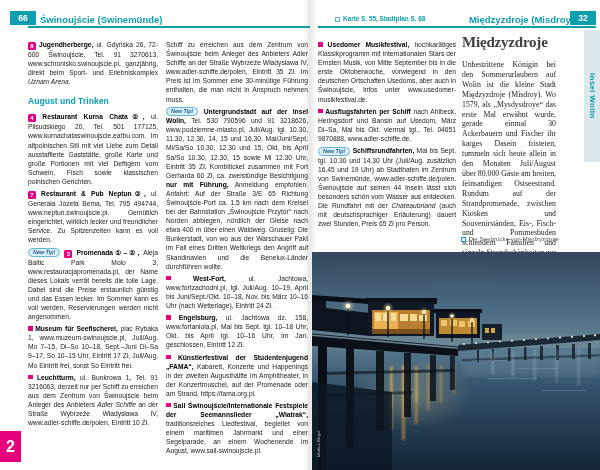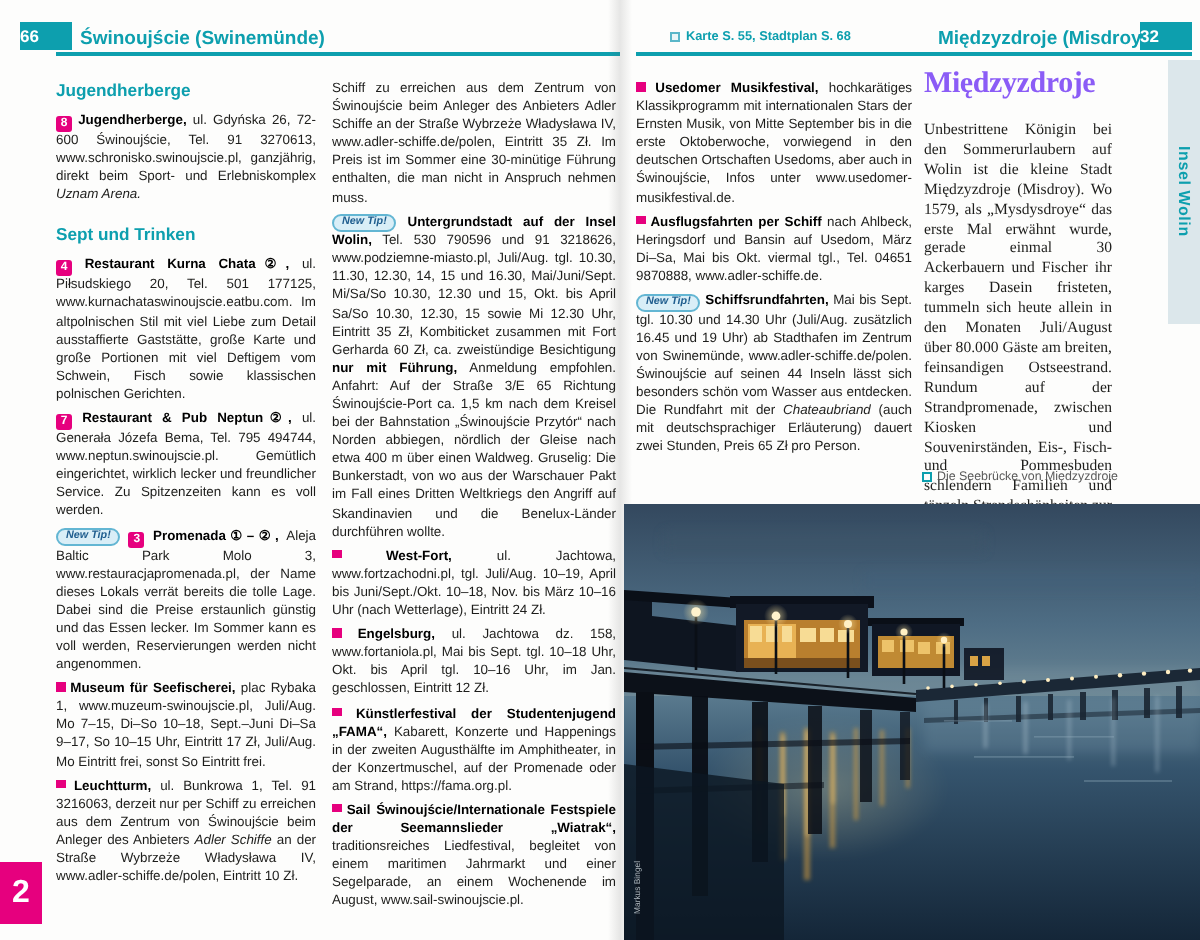"66" .pagenum { text-align: left -> center }
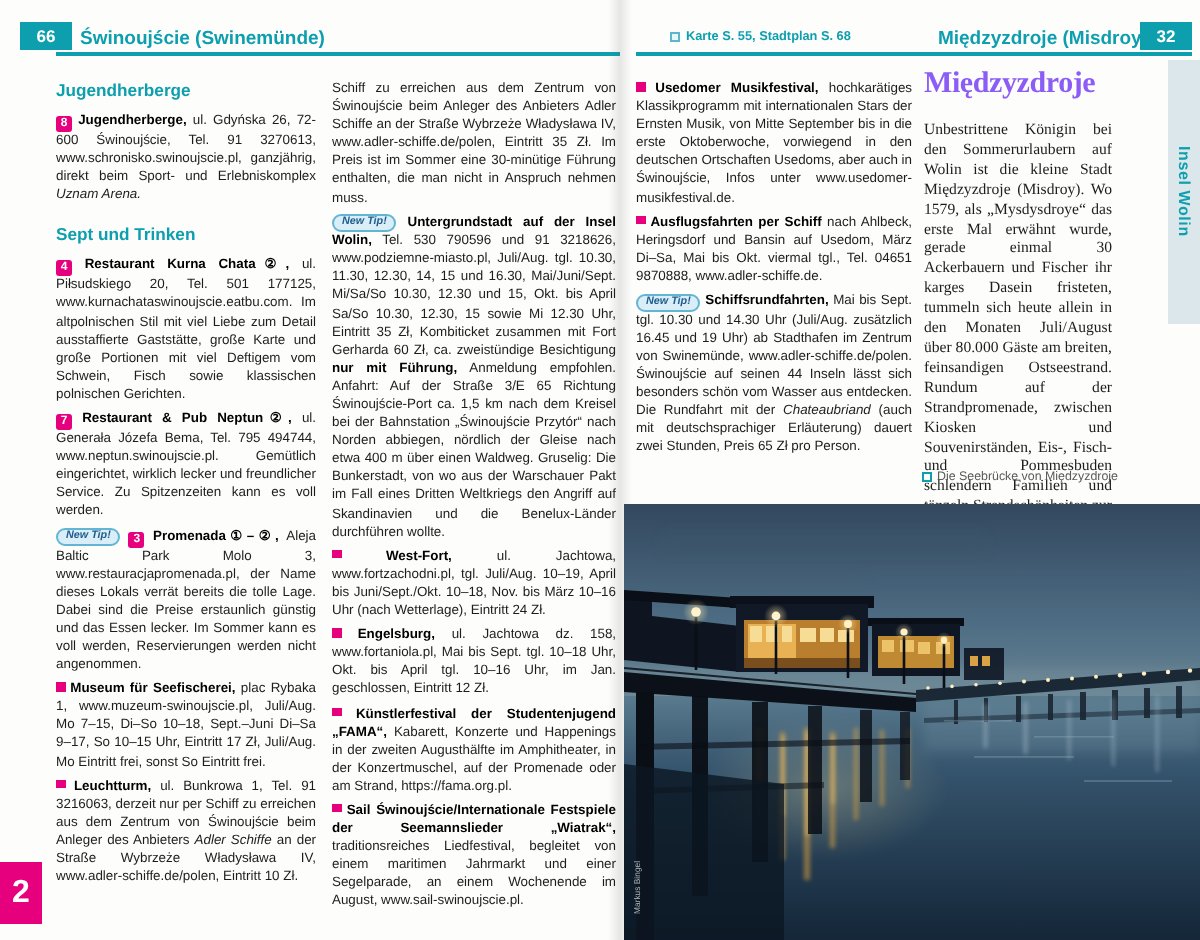"Jugendherberge" h3.sec { html: <h3>Jugendherberge</h3> -> none }
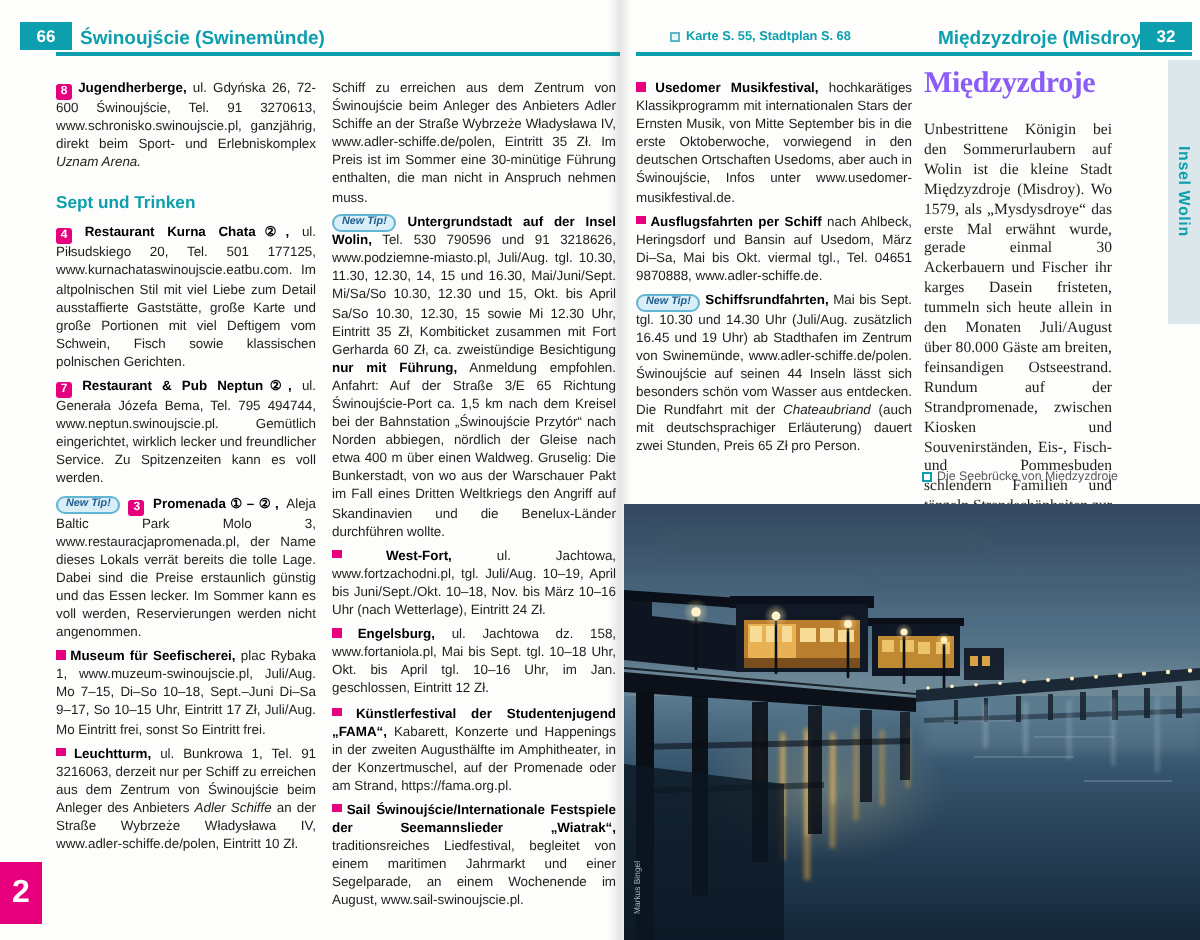"Międzyzdroje" .city { color: #8b5cf6 -> #404040 }
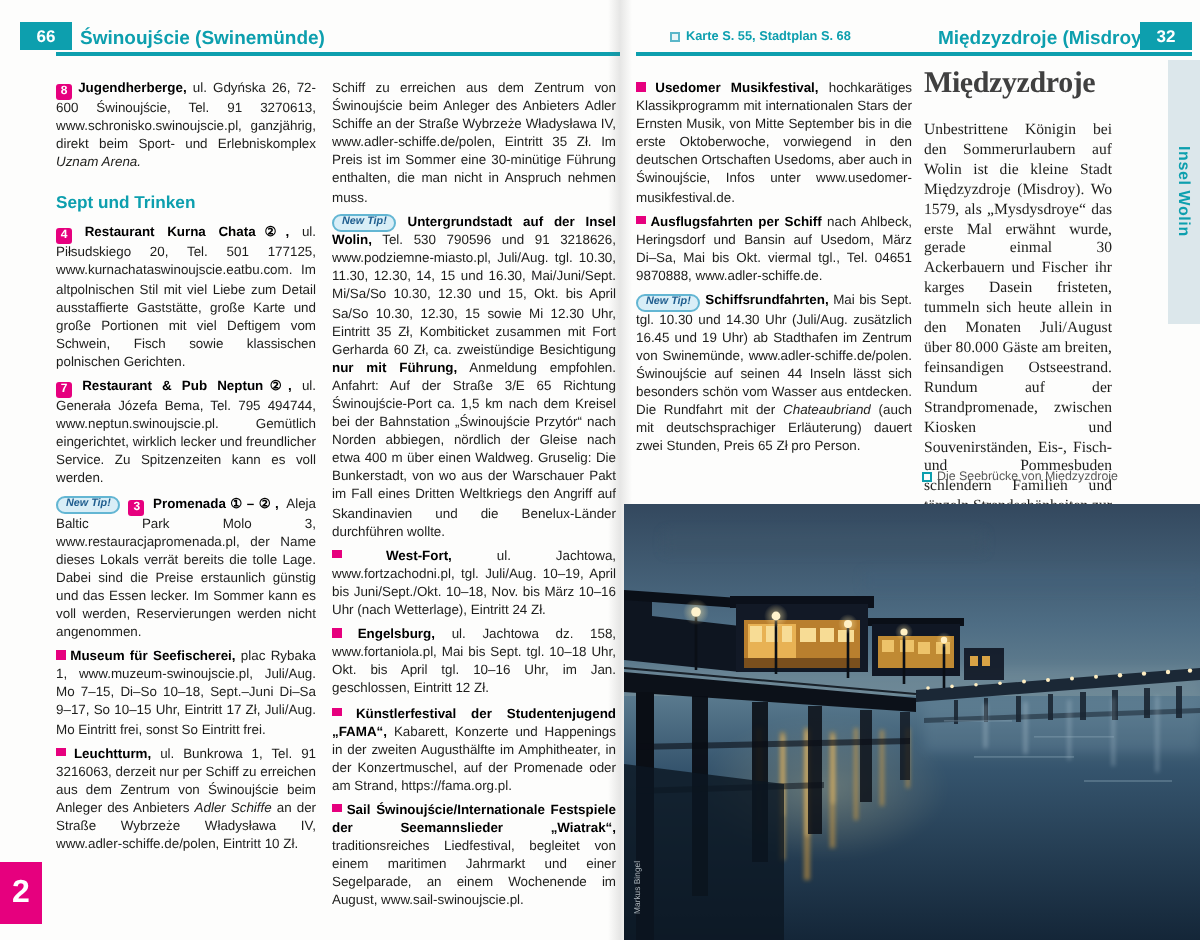"Sept und Trinken" h3.sec { text: Sept -> August }
